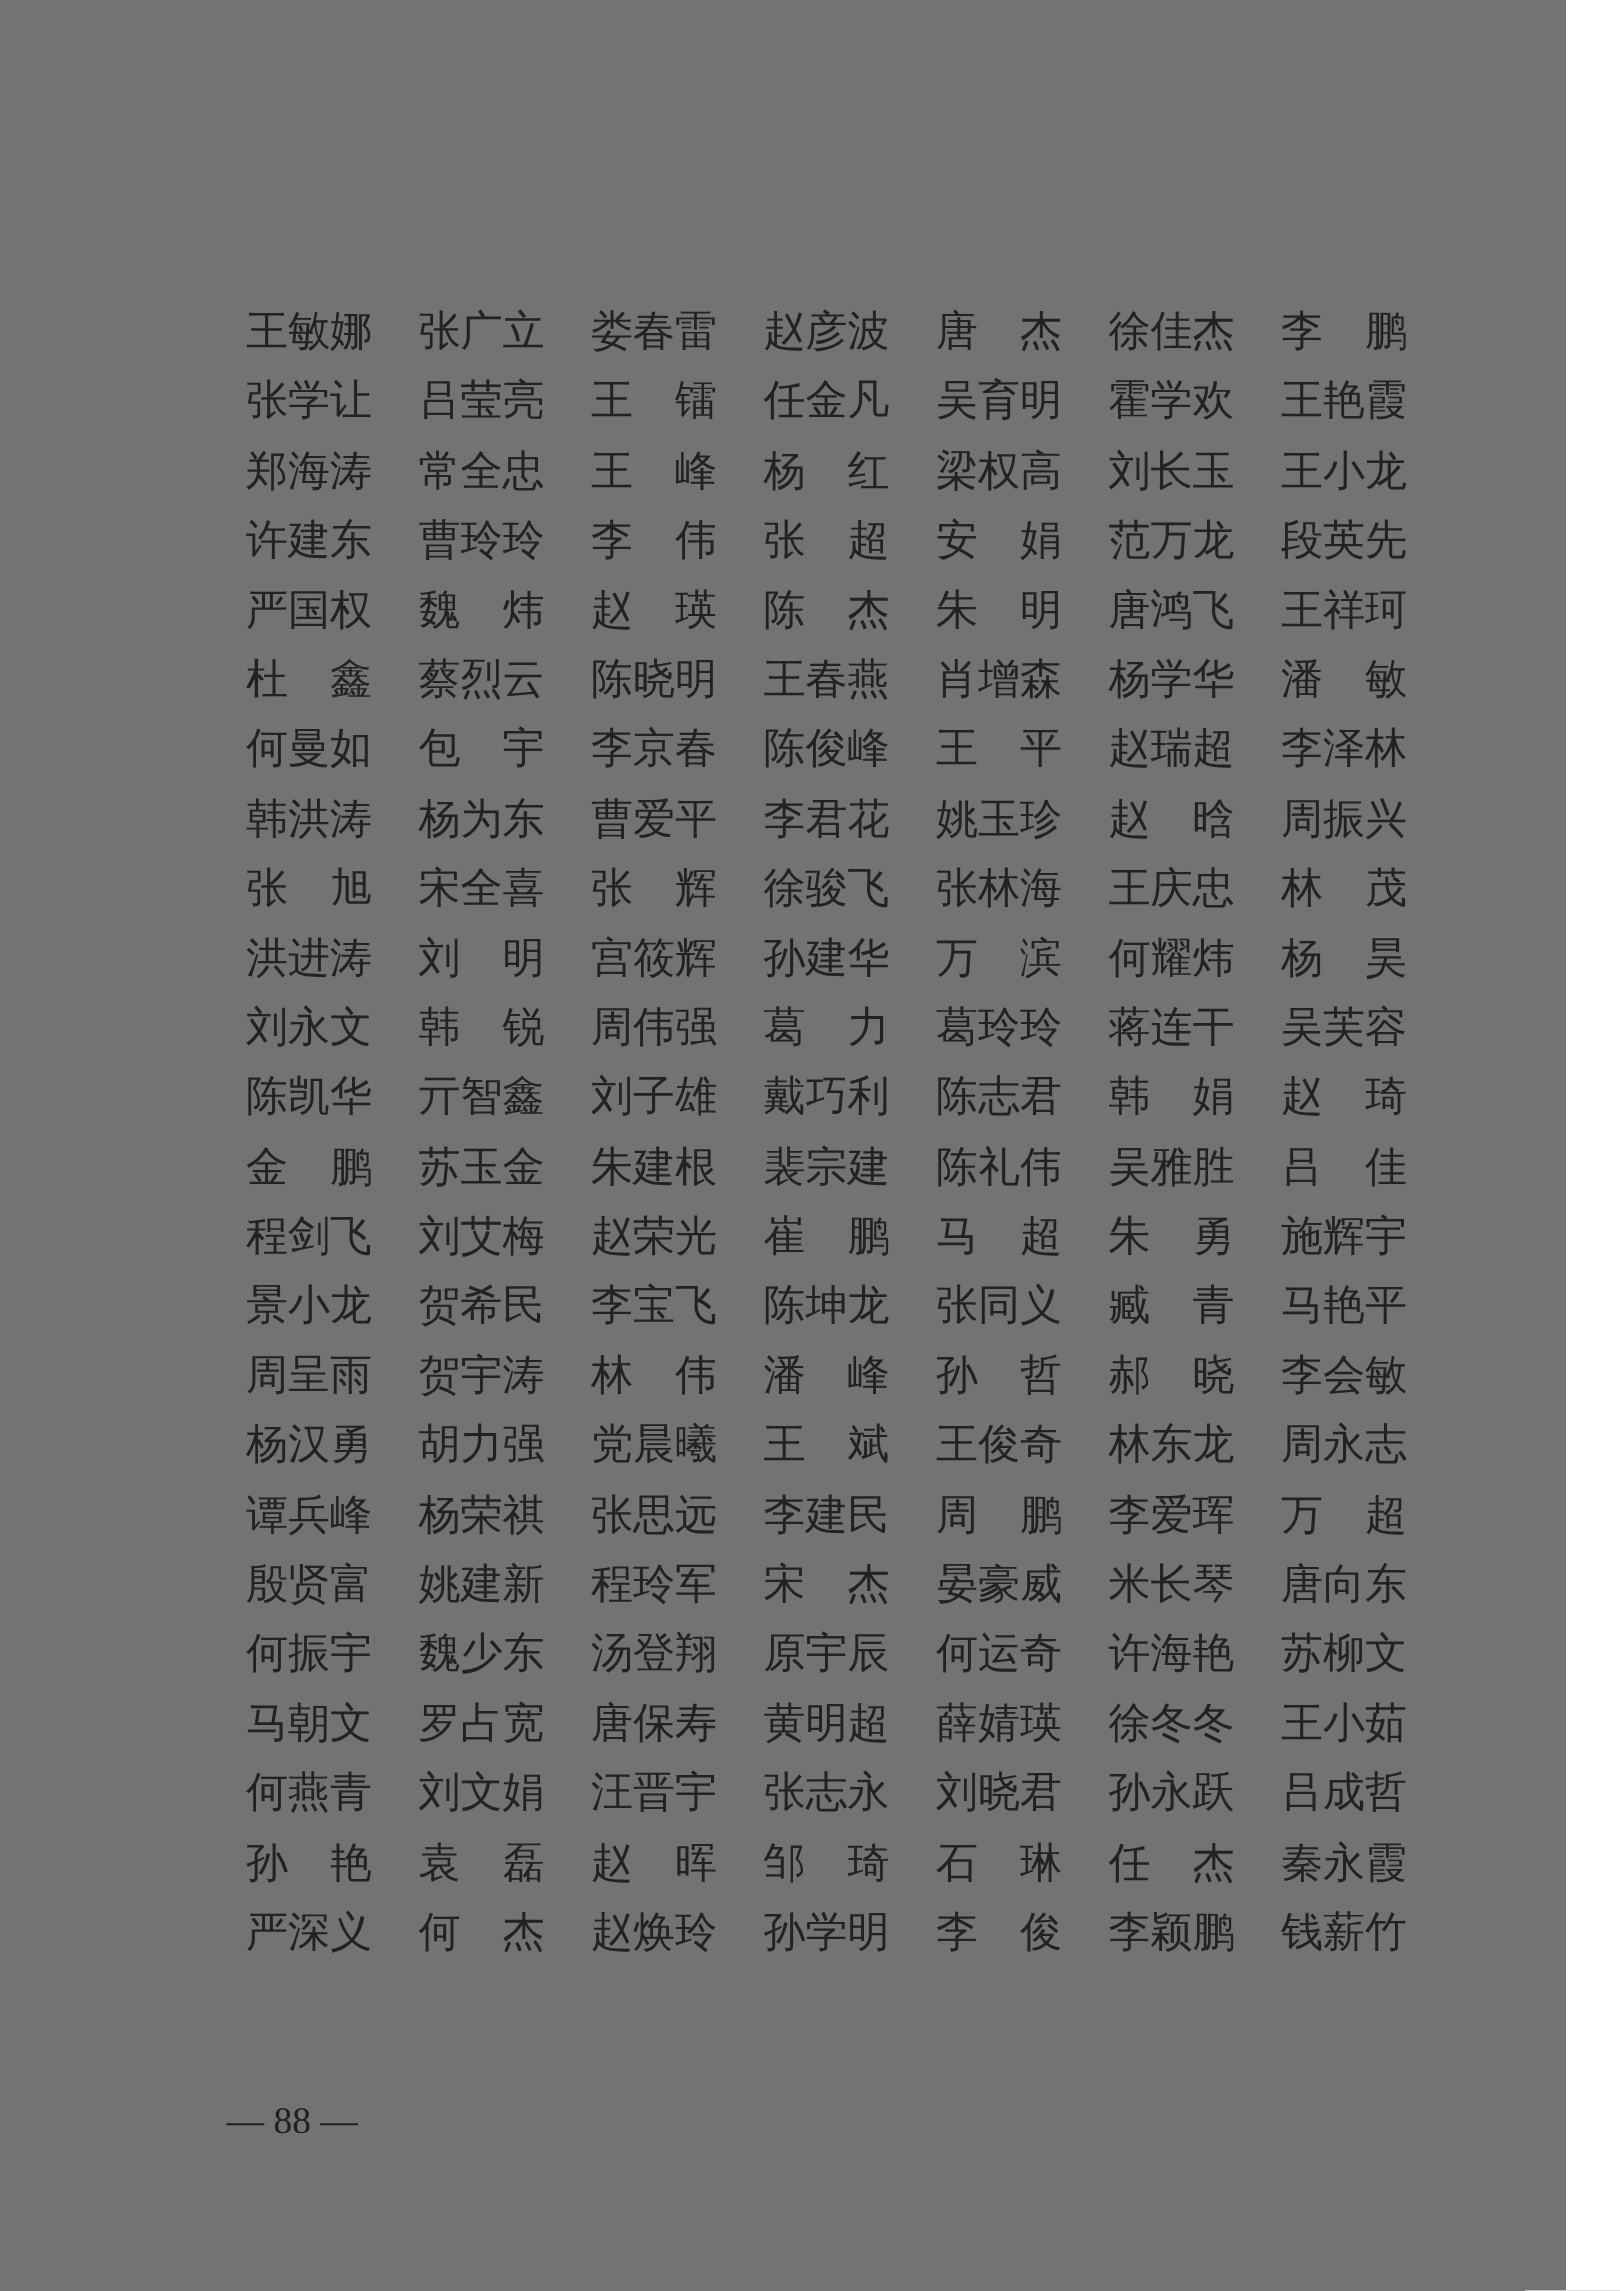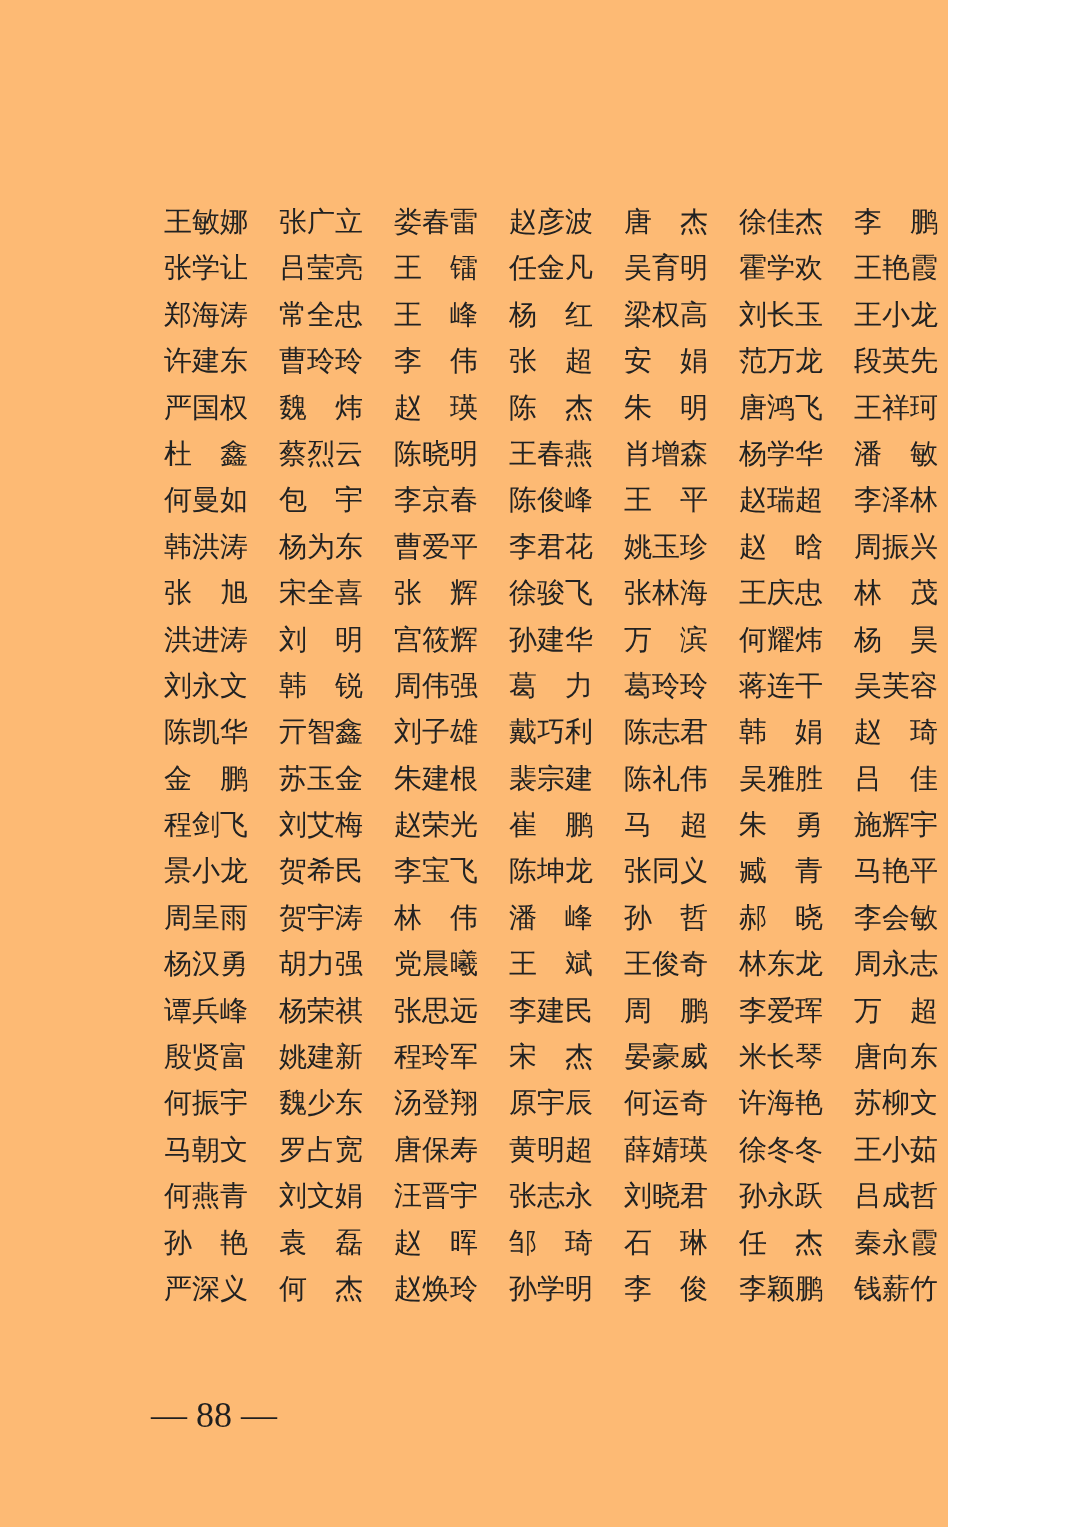"王敏娜" .page { background: #fdba74 -> #737373; width: 948px -> 1044px }
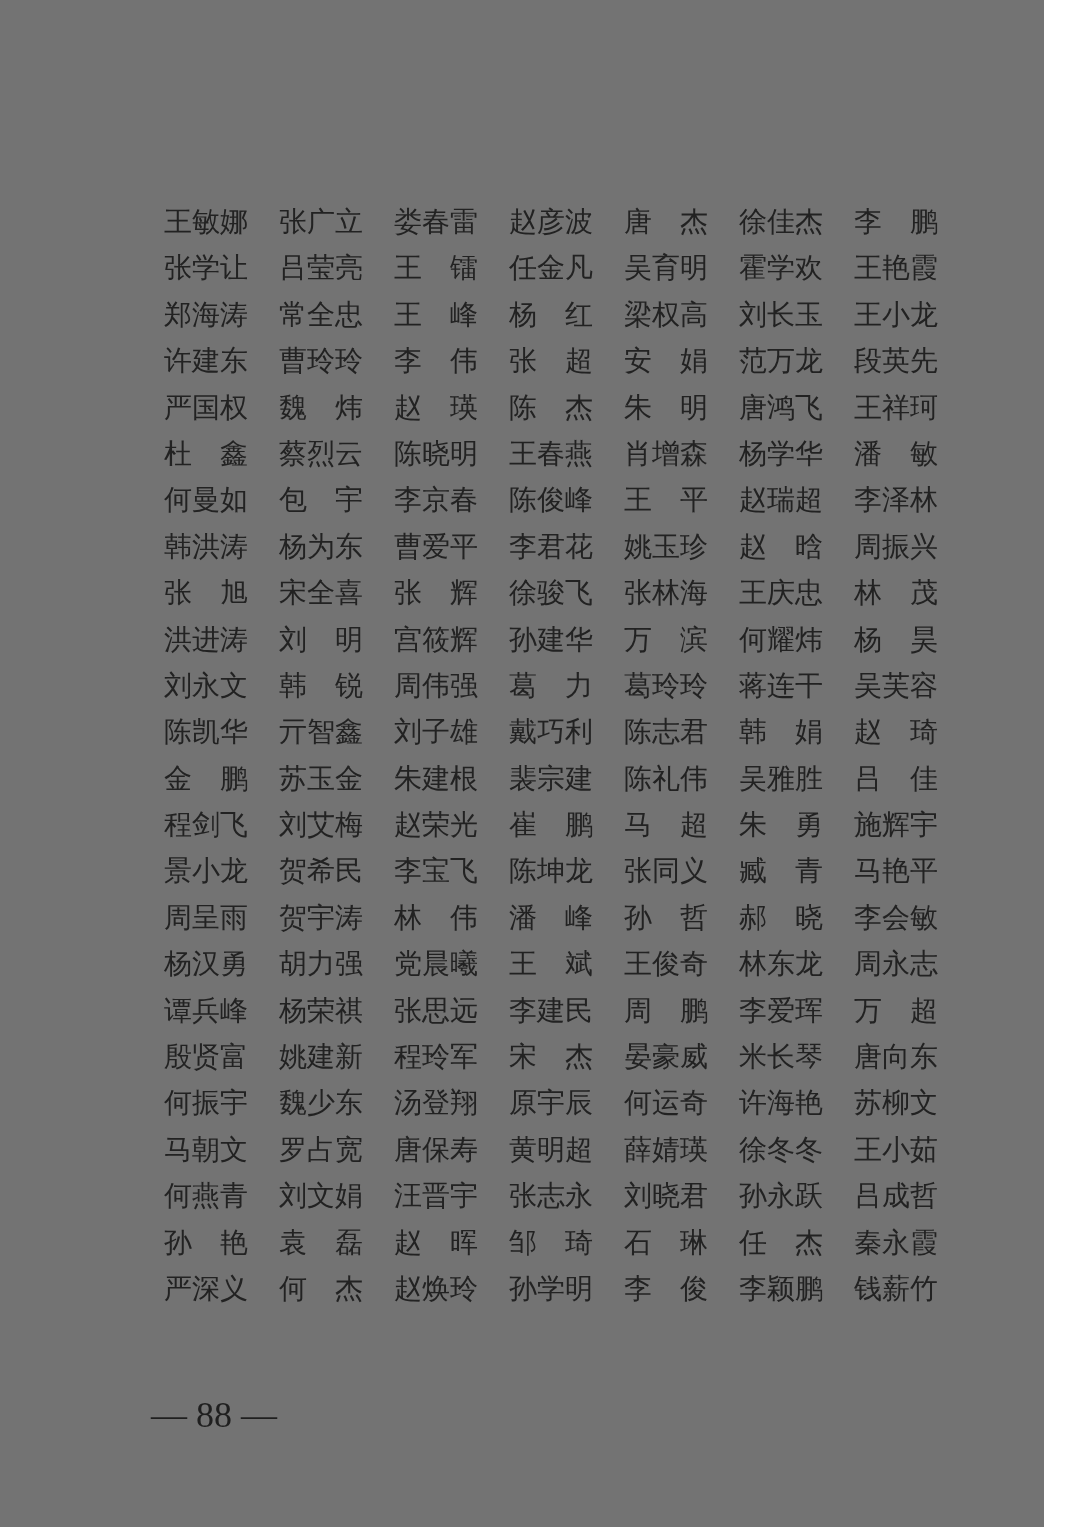"— 88 —" .page-number { font-size: 36px -> 25px }
